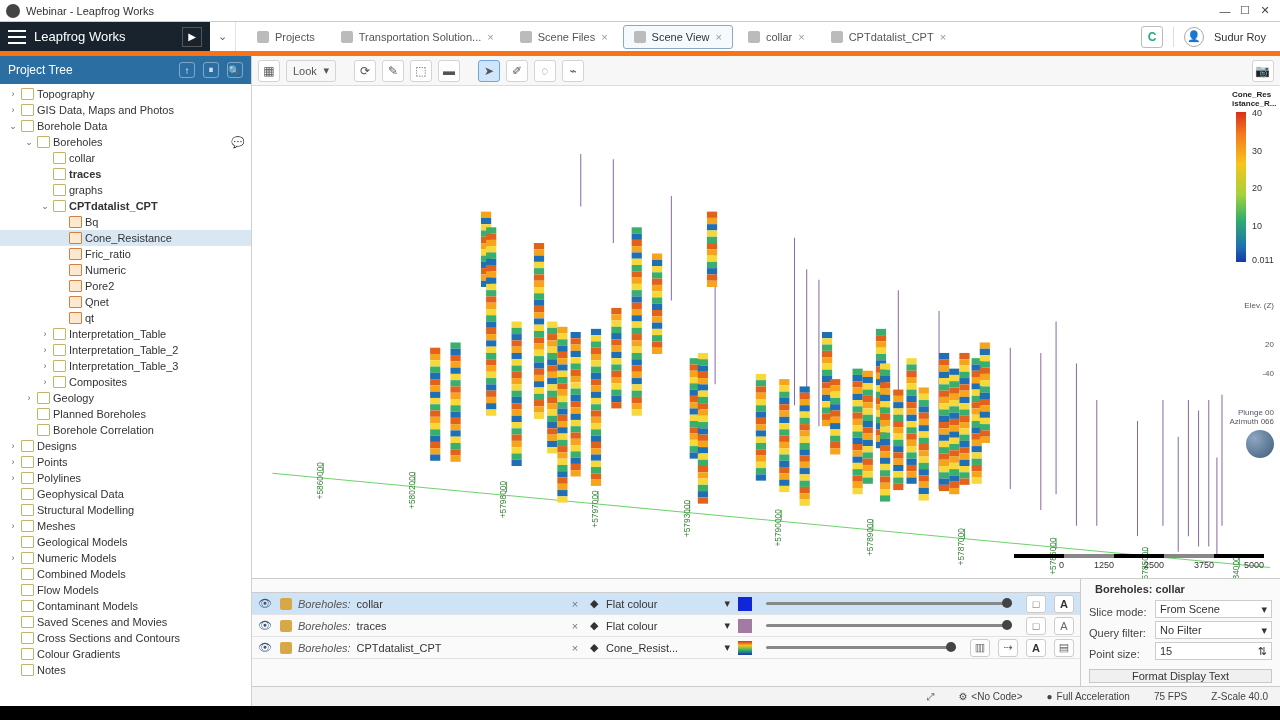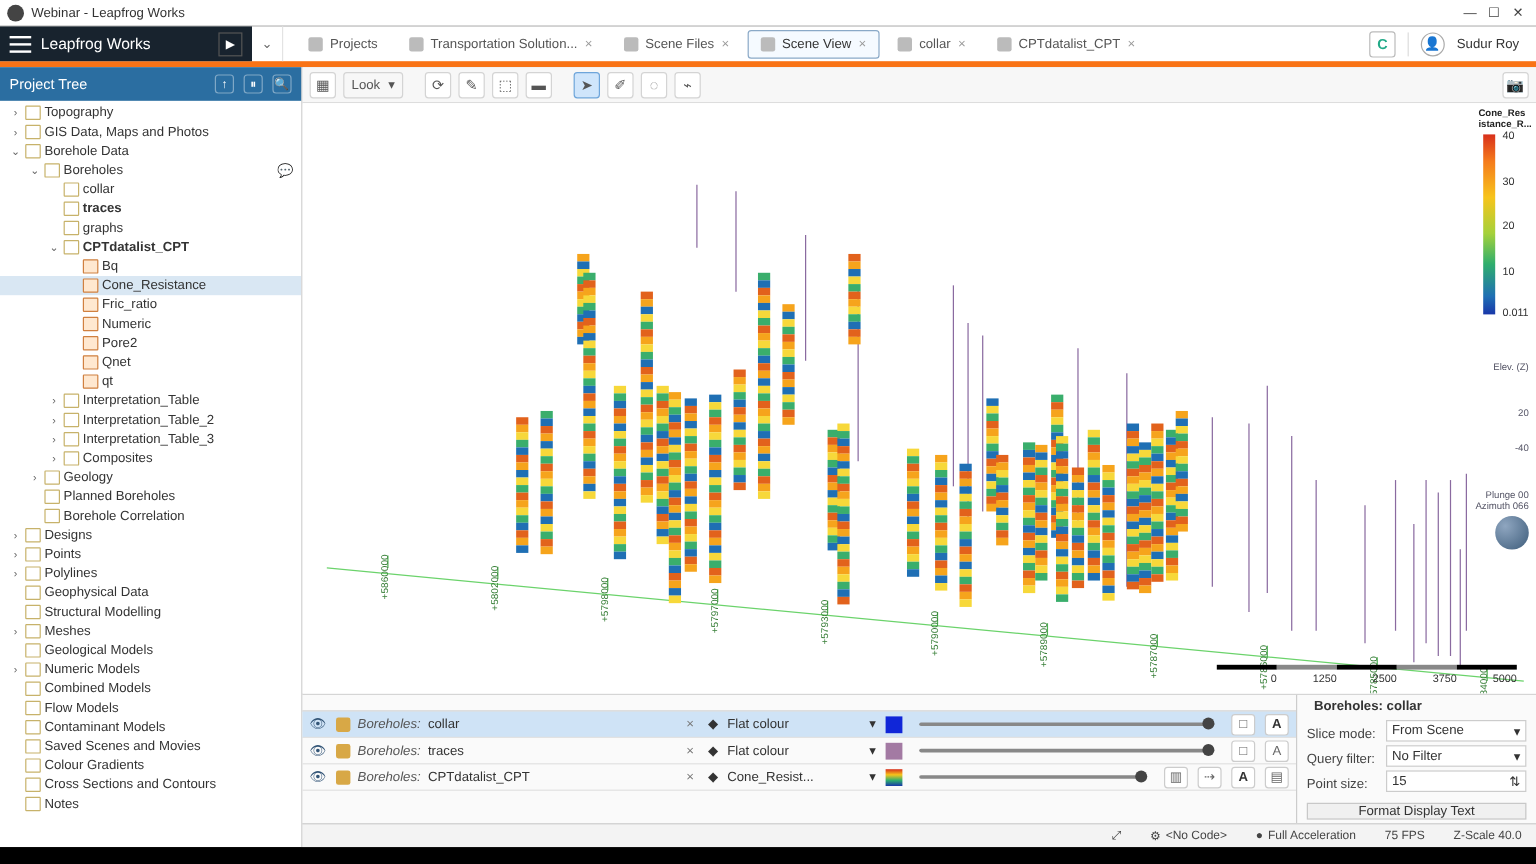"Colour Gradients" div.node { order: before "Cross Sections and Contours" -> after "Cross Sections and Contours" }
